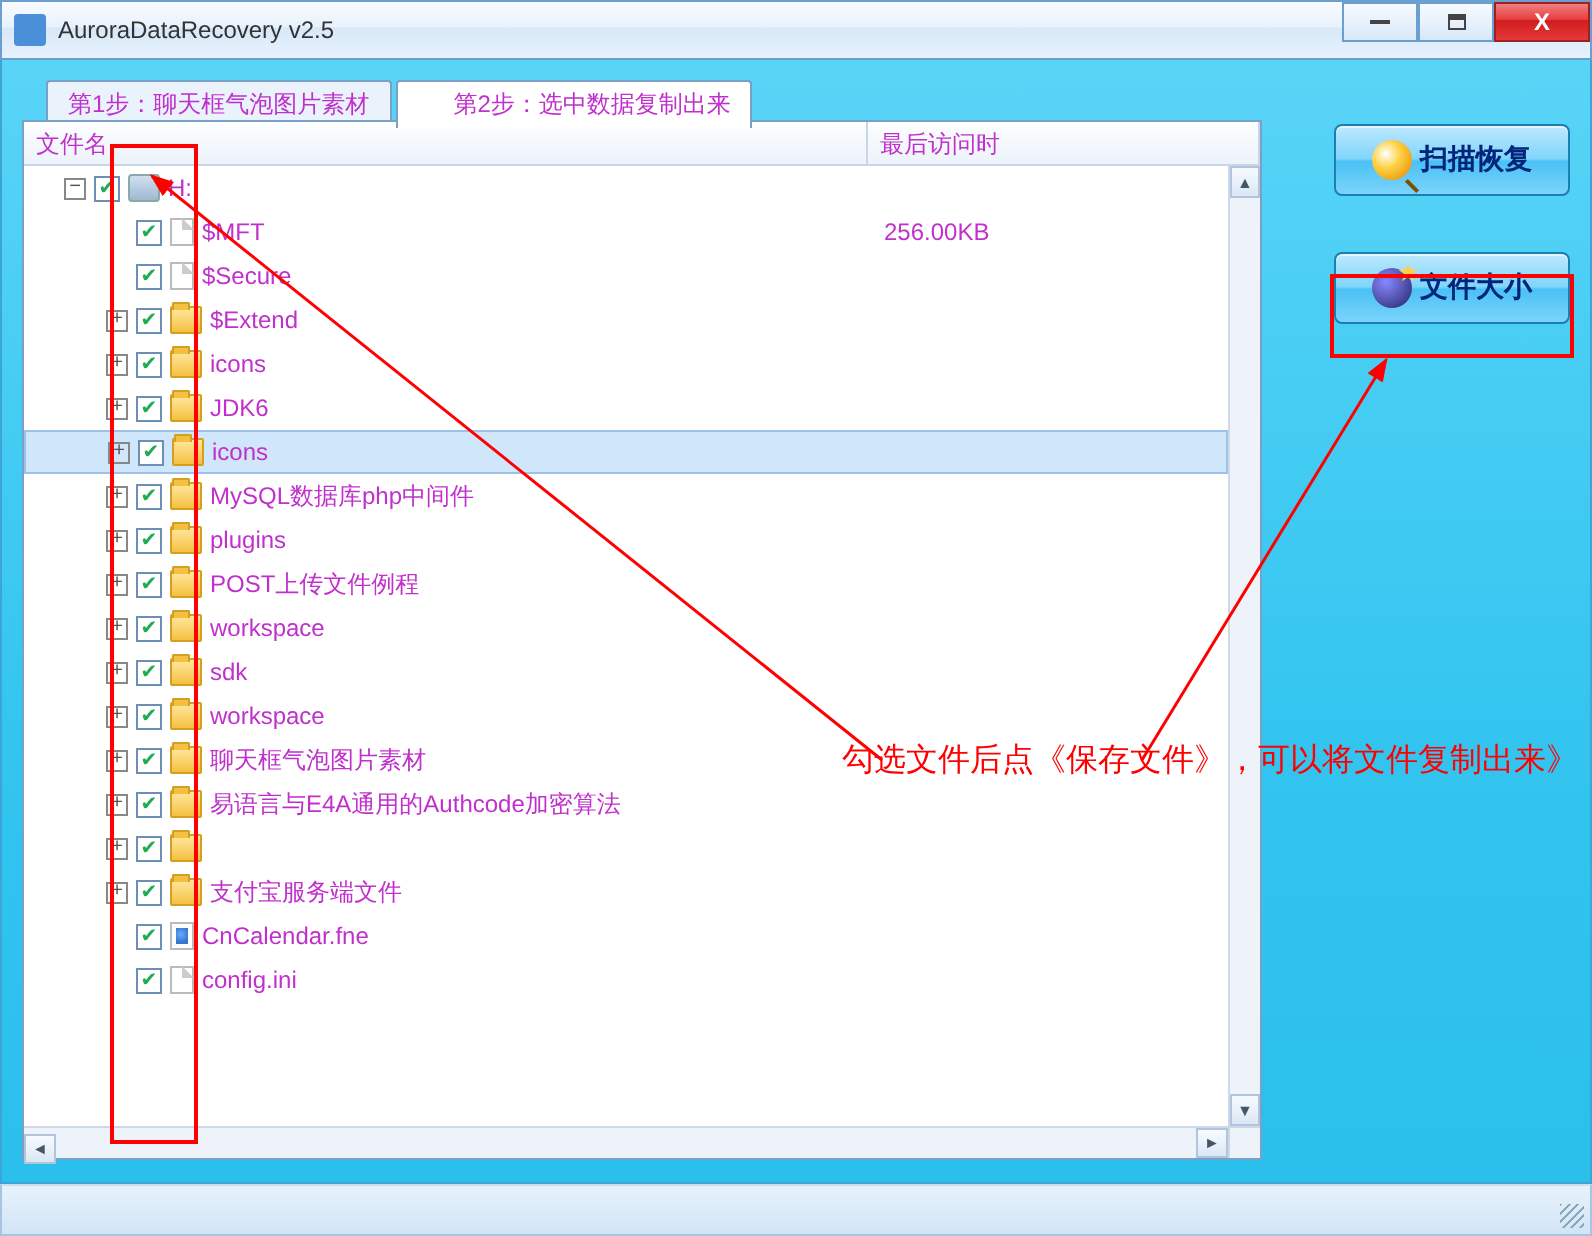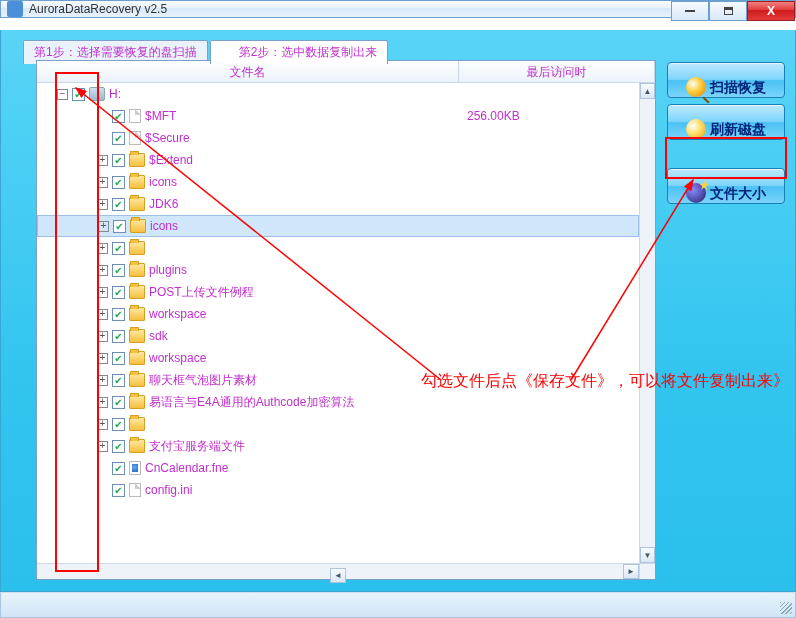"AuroraDataRecovery v2.5" .titlebar { height: 18px -> 30px }
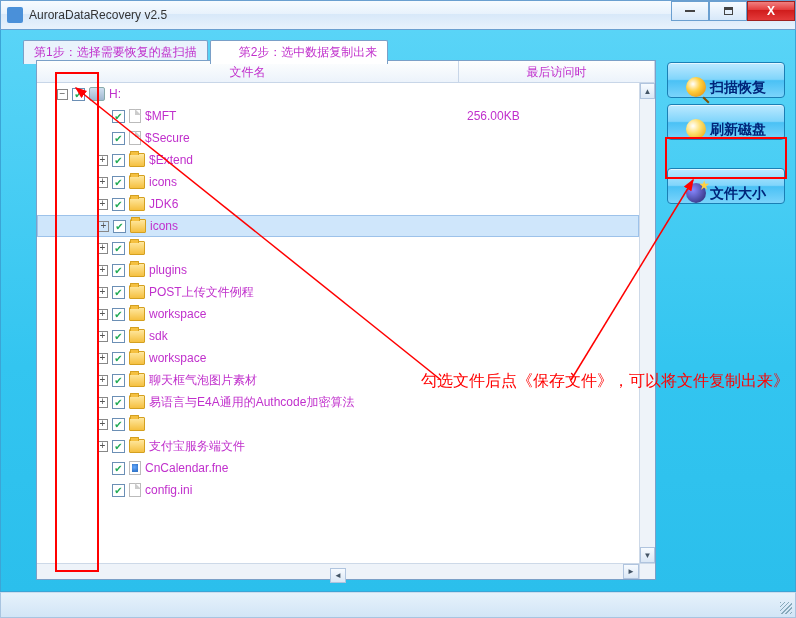"第1步：选择需要恢复的盘扫描" div.tab { text: 选择需要恢复的盘扫描 -> 聊天框气泡图片素材 }
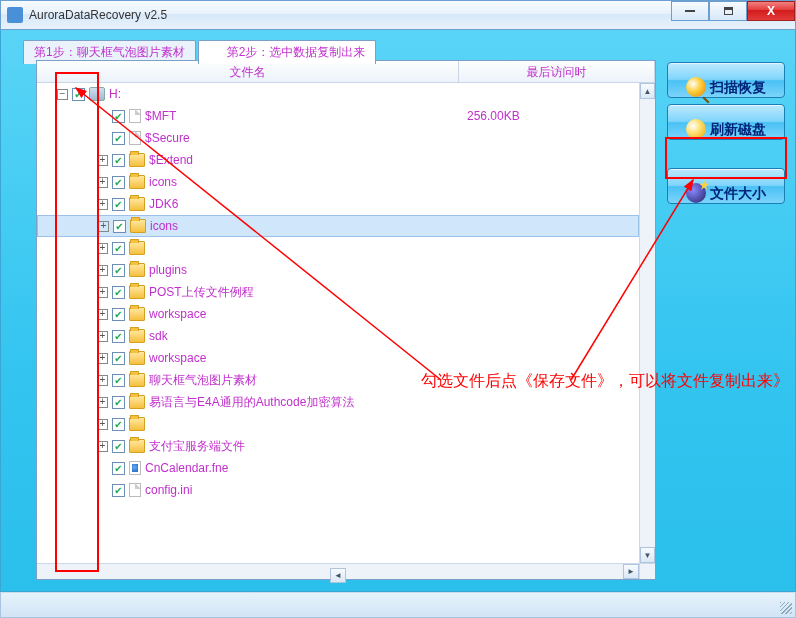"文件名" .panel { left: 35px -> 10px; text-align: center -> none }
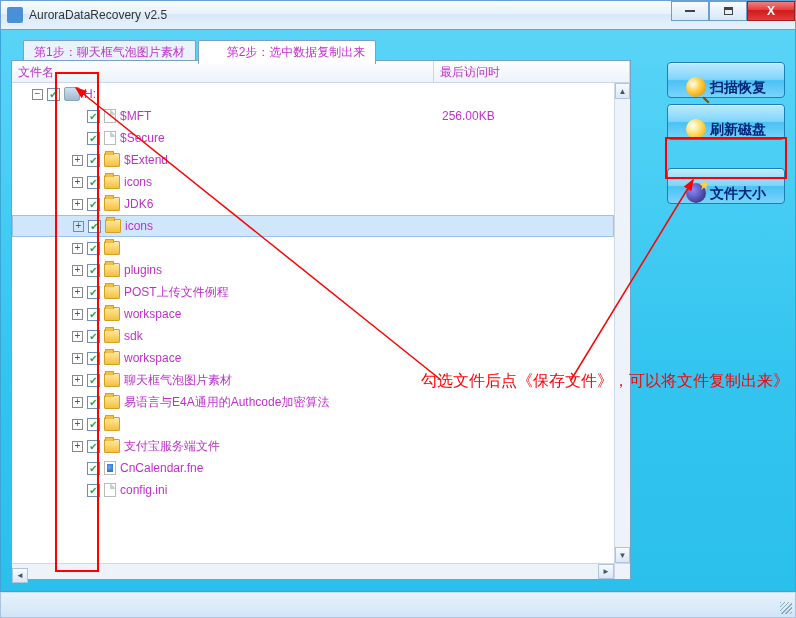"扫描恢复" .rbtn { align-items: flex-end -> center }
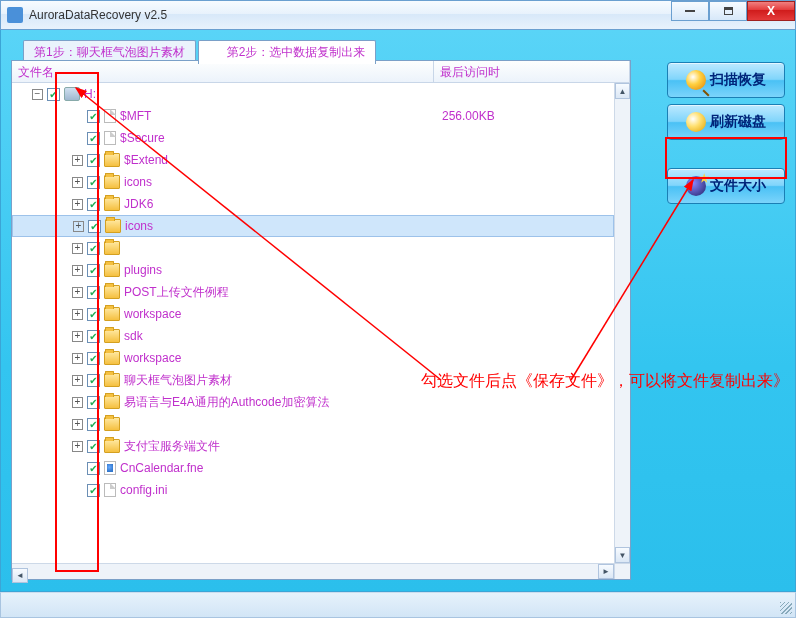"$MFT" .ind2 { padding-left: 60px -> 41px }
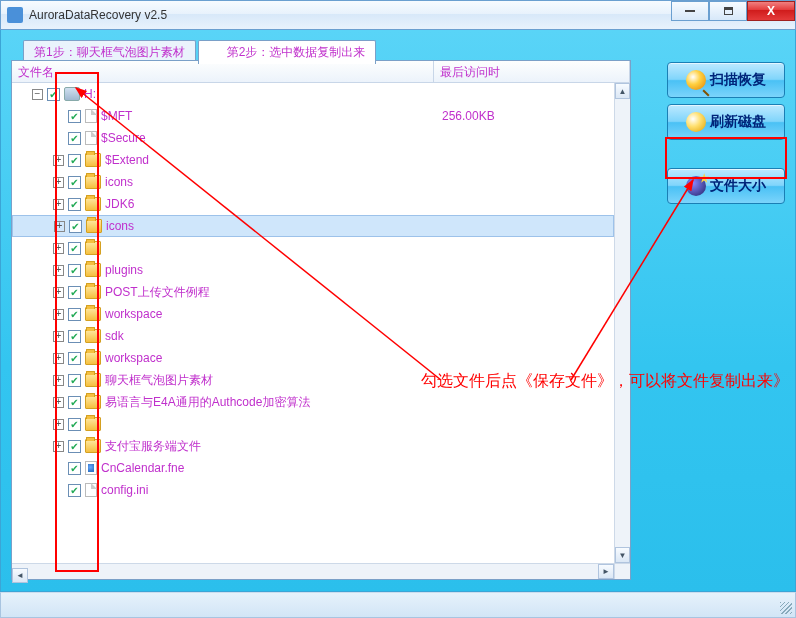"刷新磁盘" div.rbtn { html: <div> <span></span> <span>刷新磁盘</span> </div> -> none }
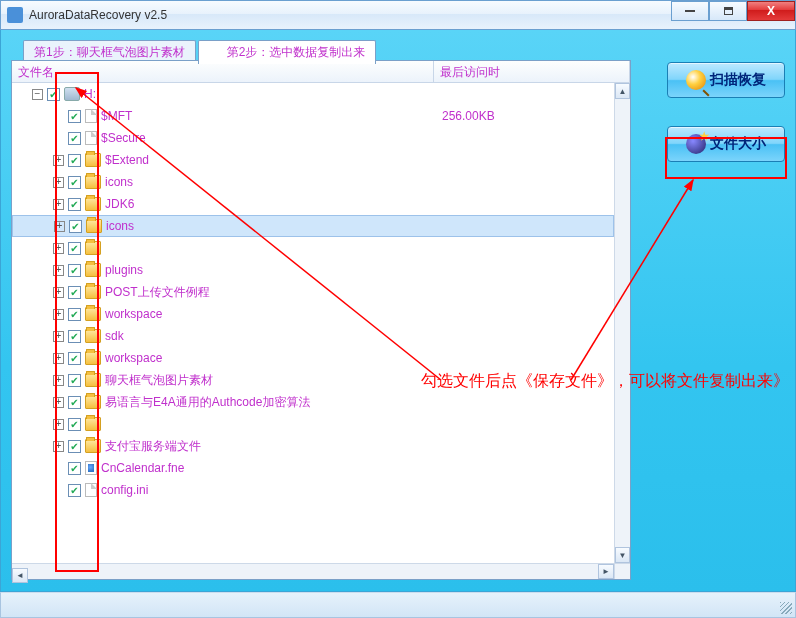"MySQL数据库php中间件" span.name { html: none -> <span>MySQL数据库php中间件</span> }
